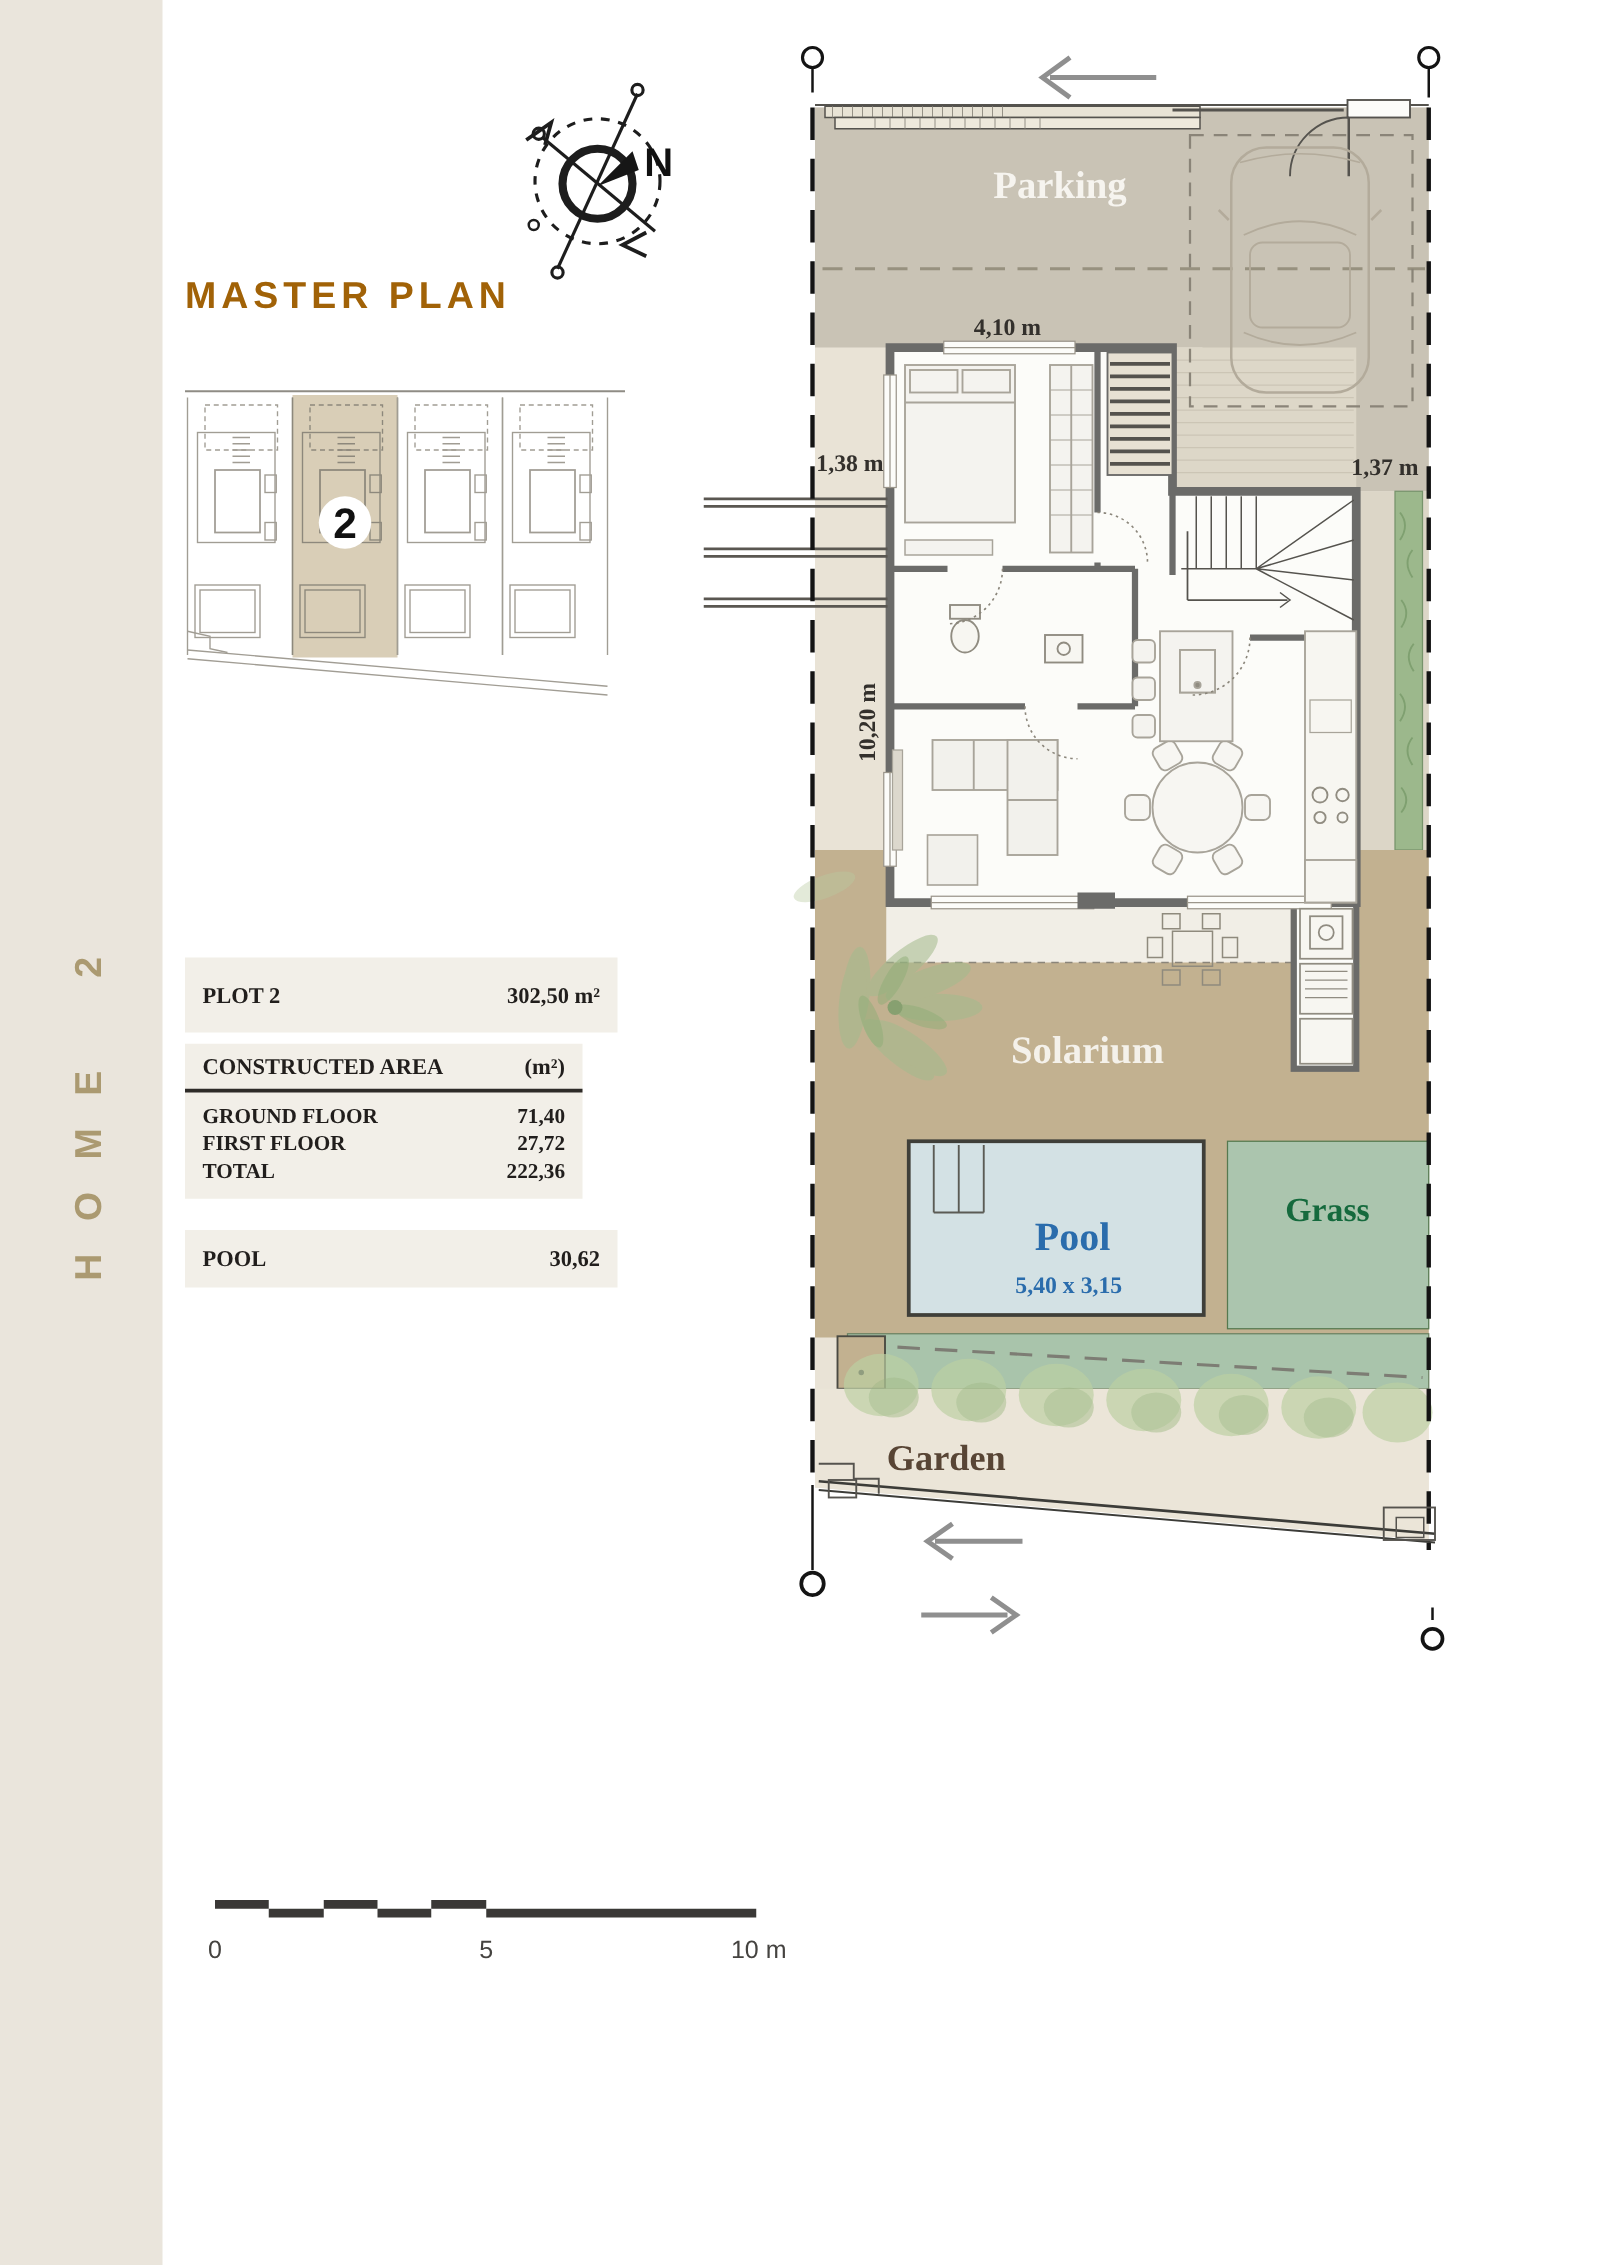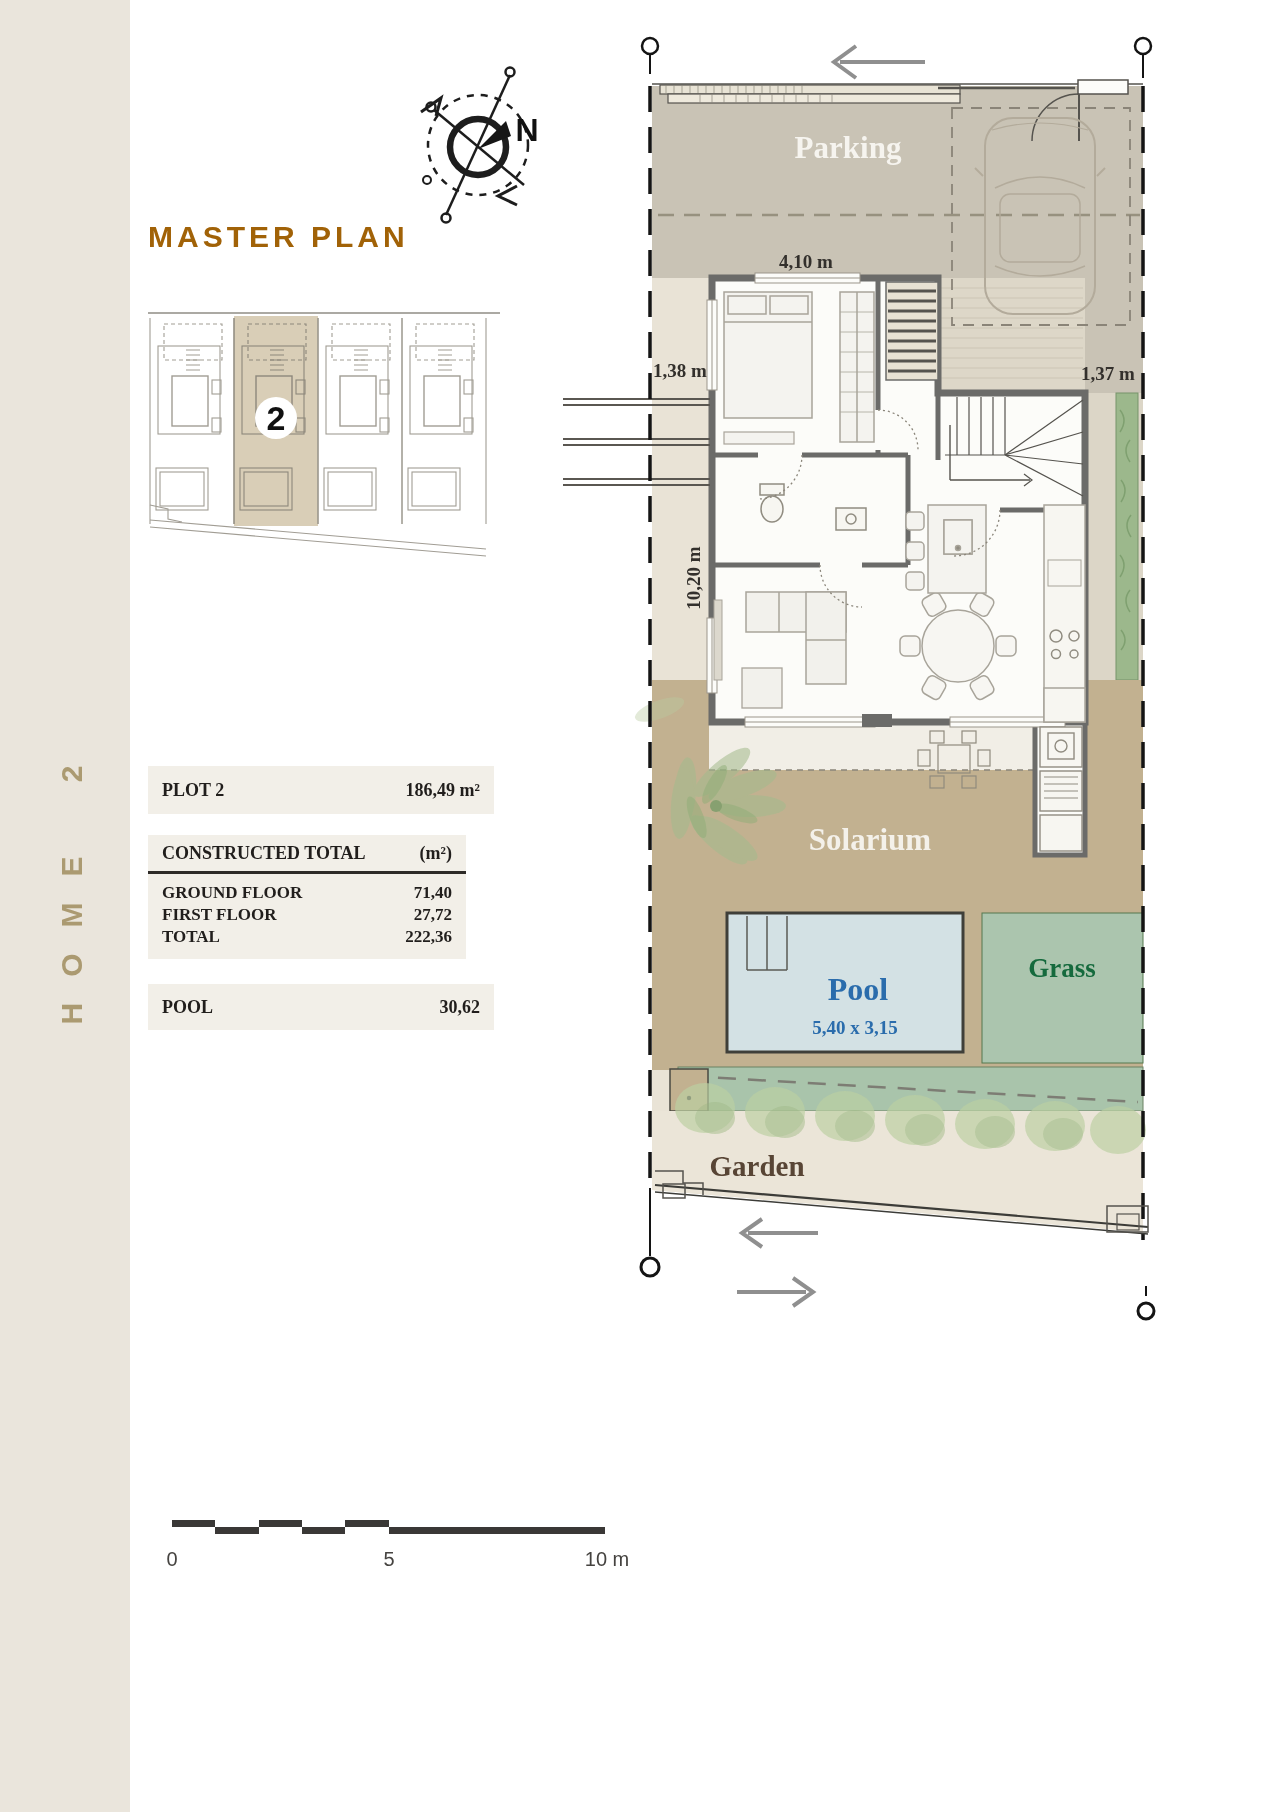"PLOT 2" .plot-row { height: 48px -> 60px }
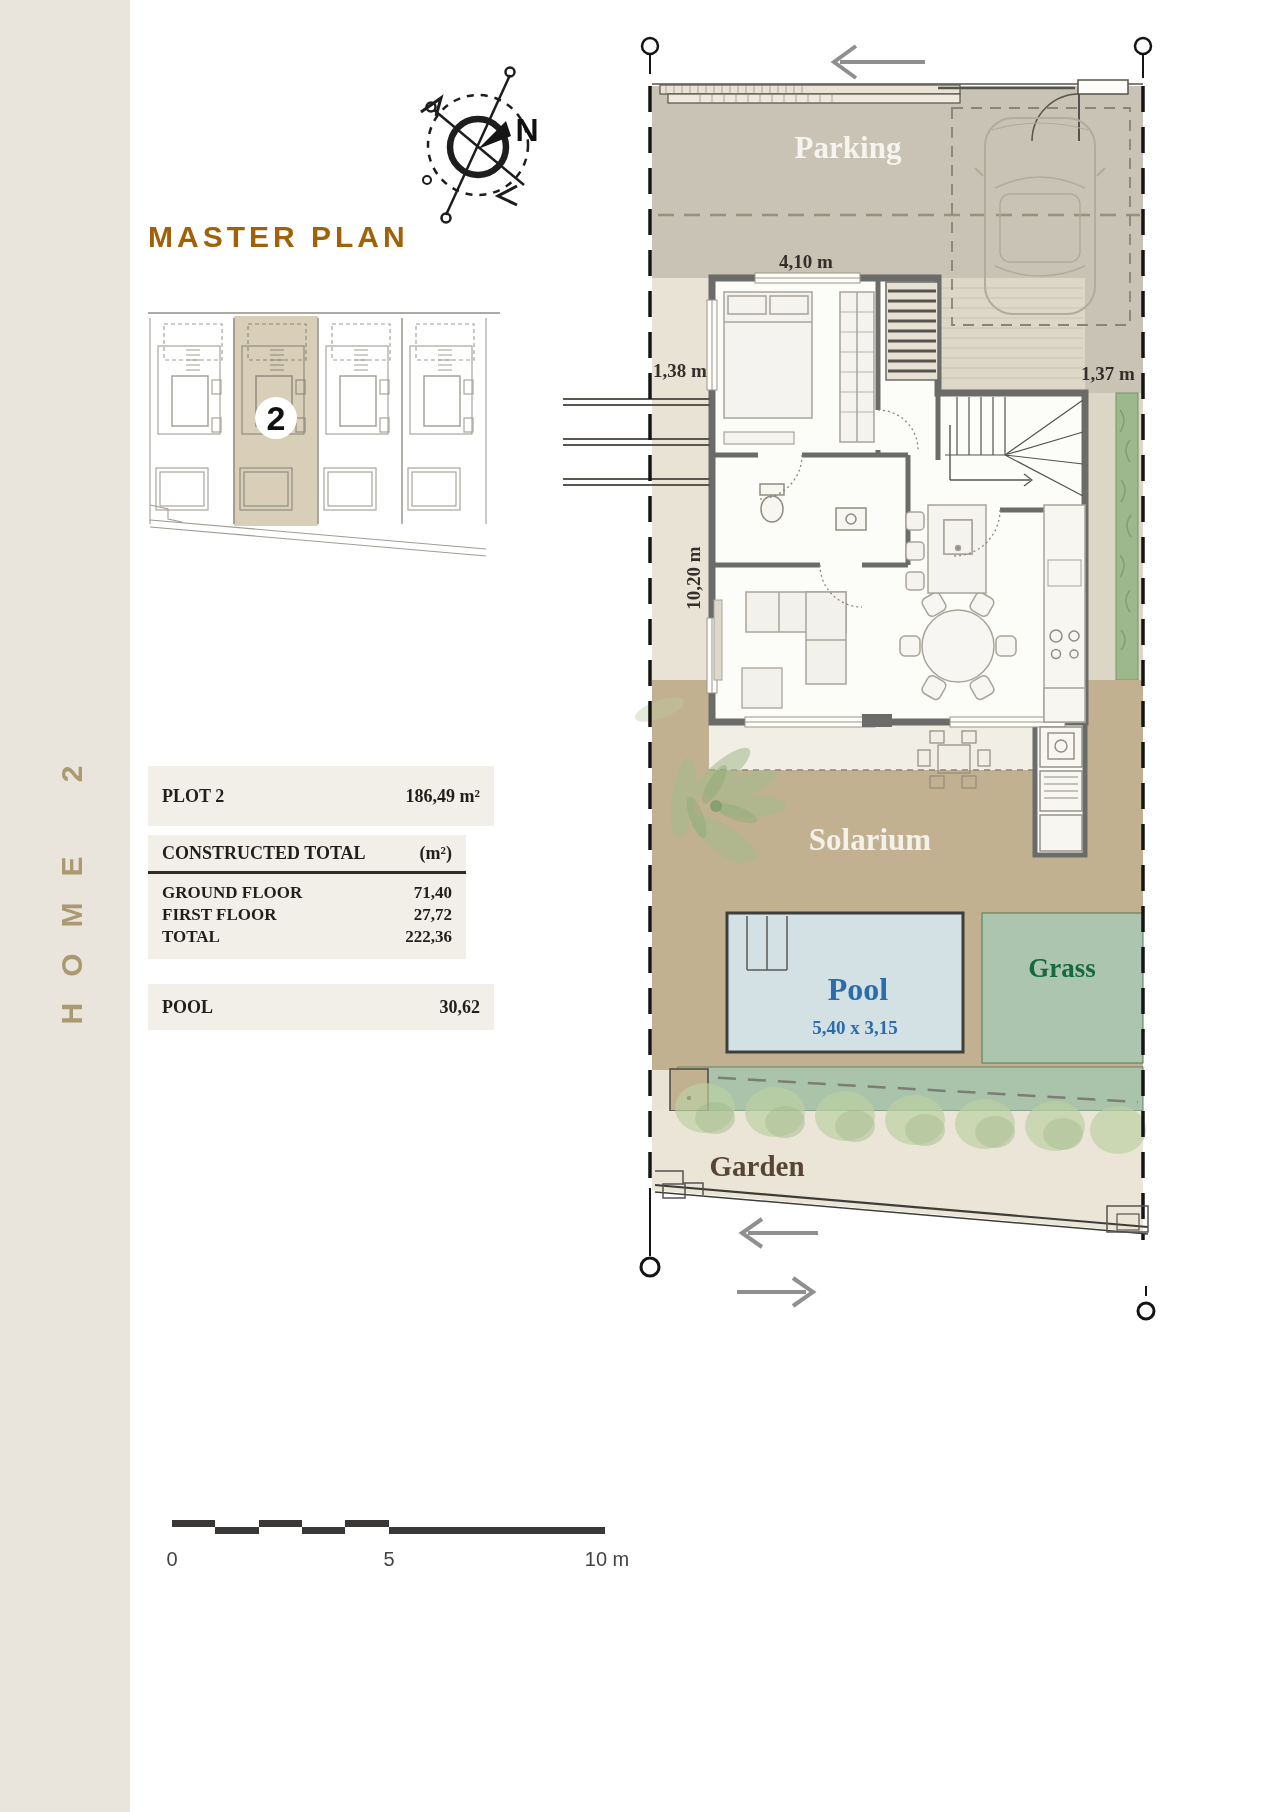"186,49 m²" span { text: 186,49 -> 302,50 }
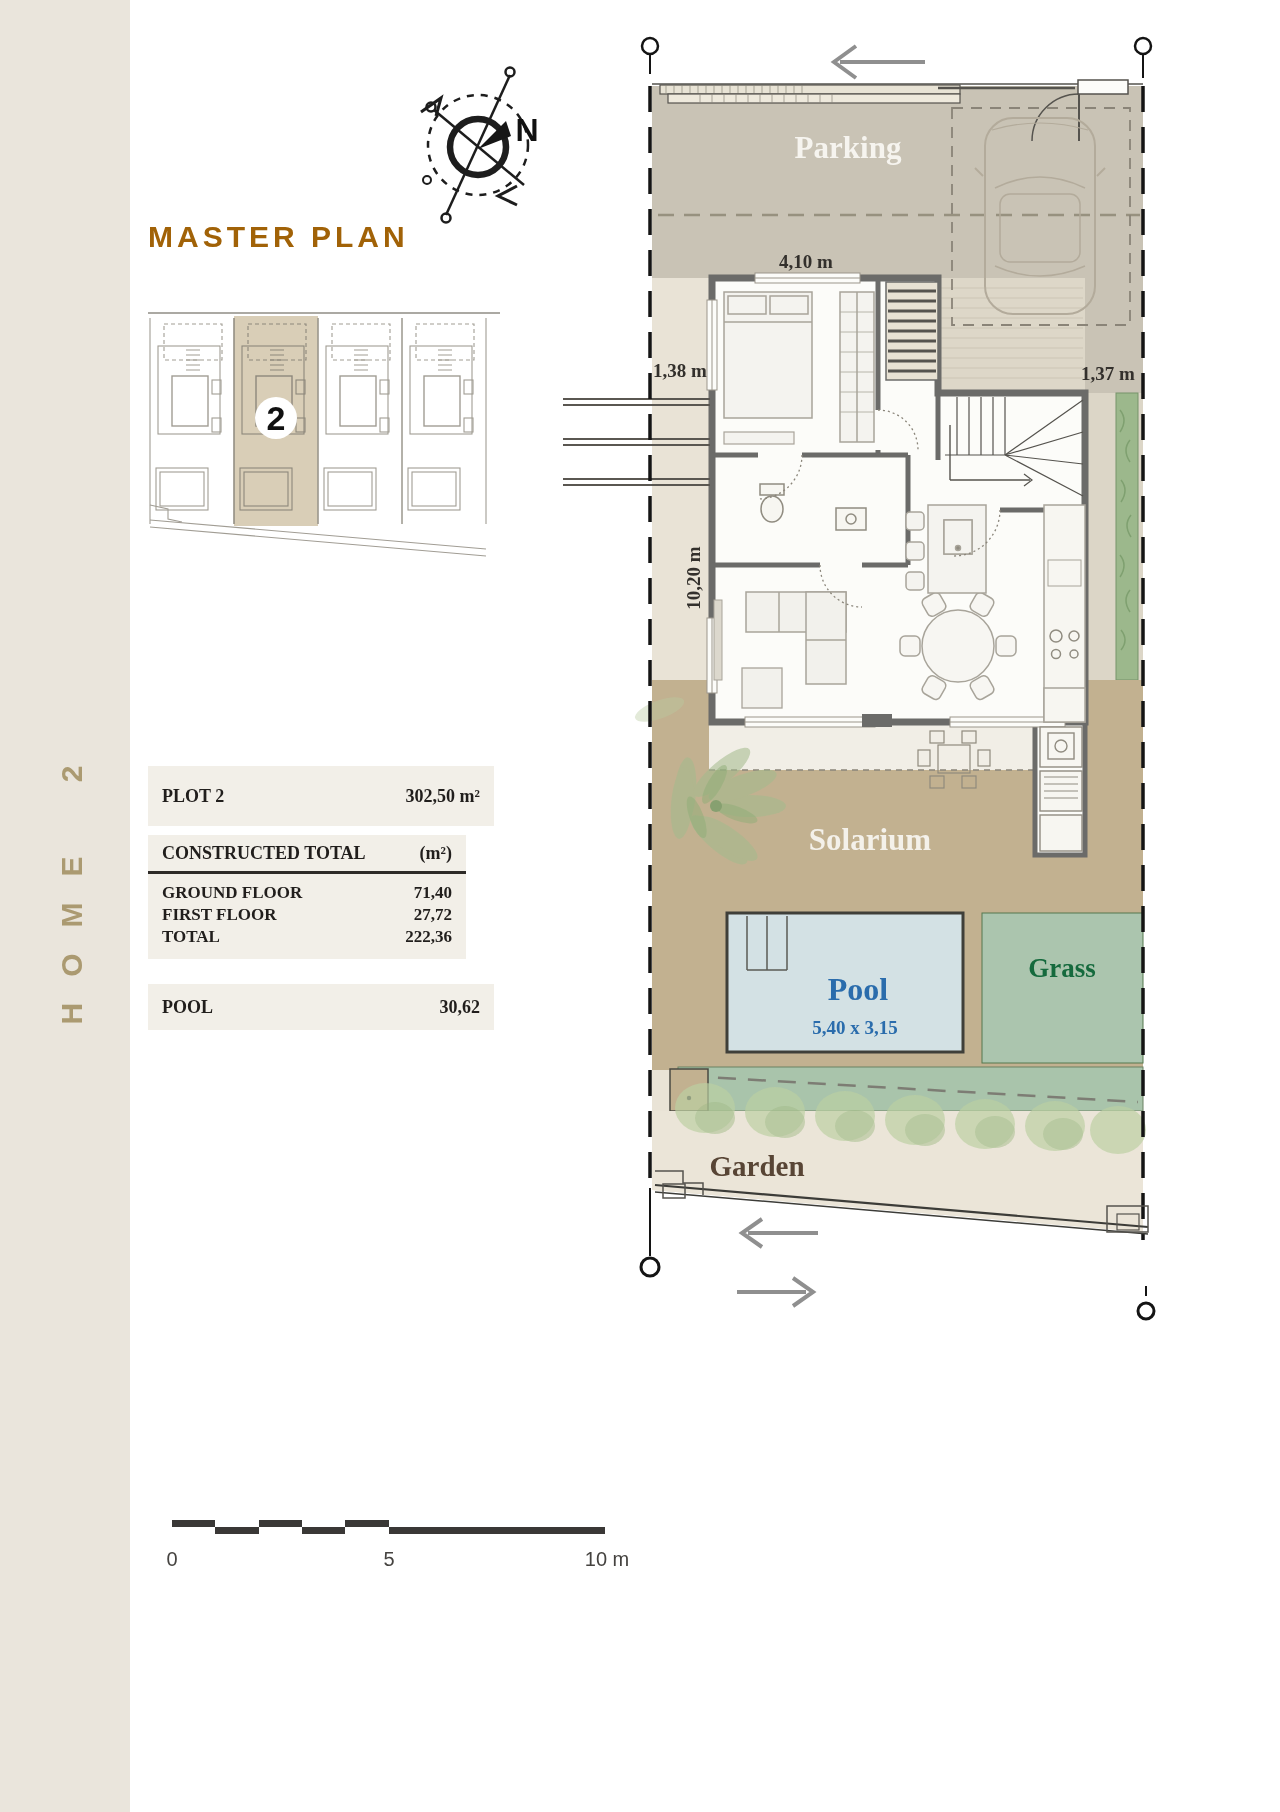"CONSTRUCTED TOTAL" span { text: TOTAL -> AREA }
